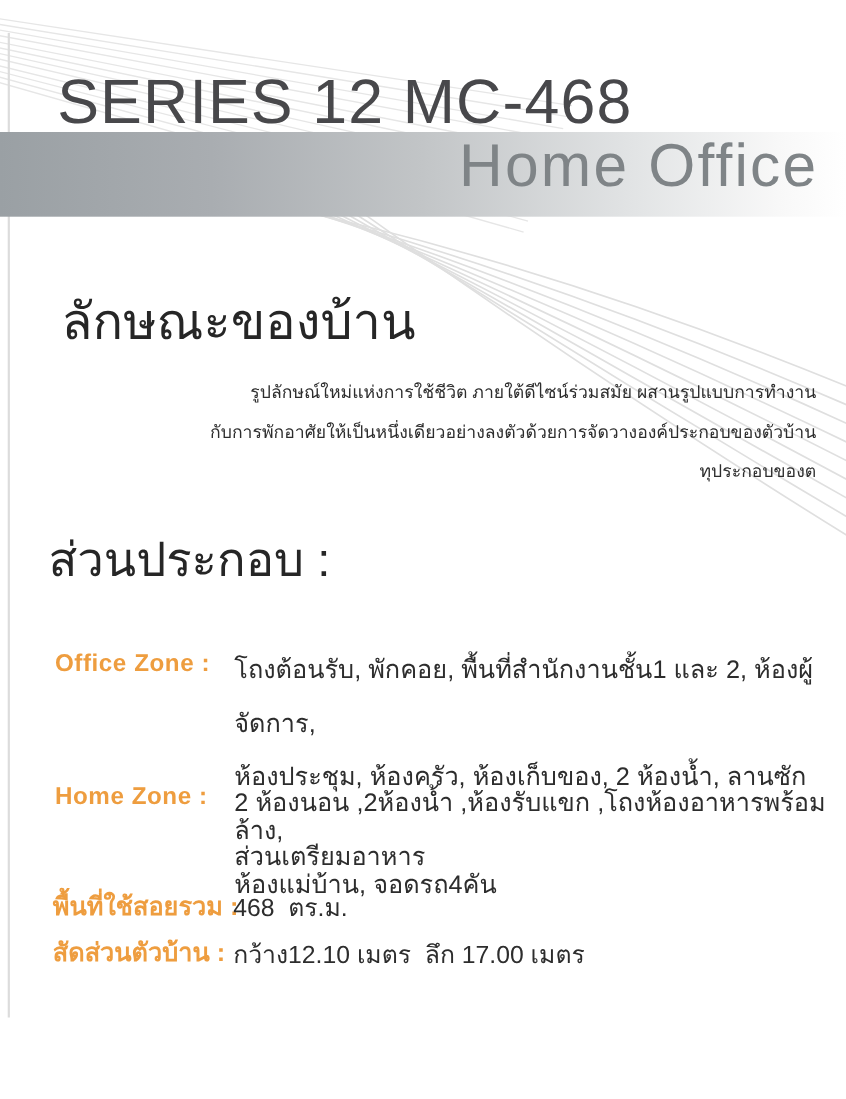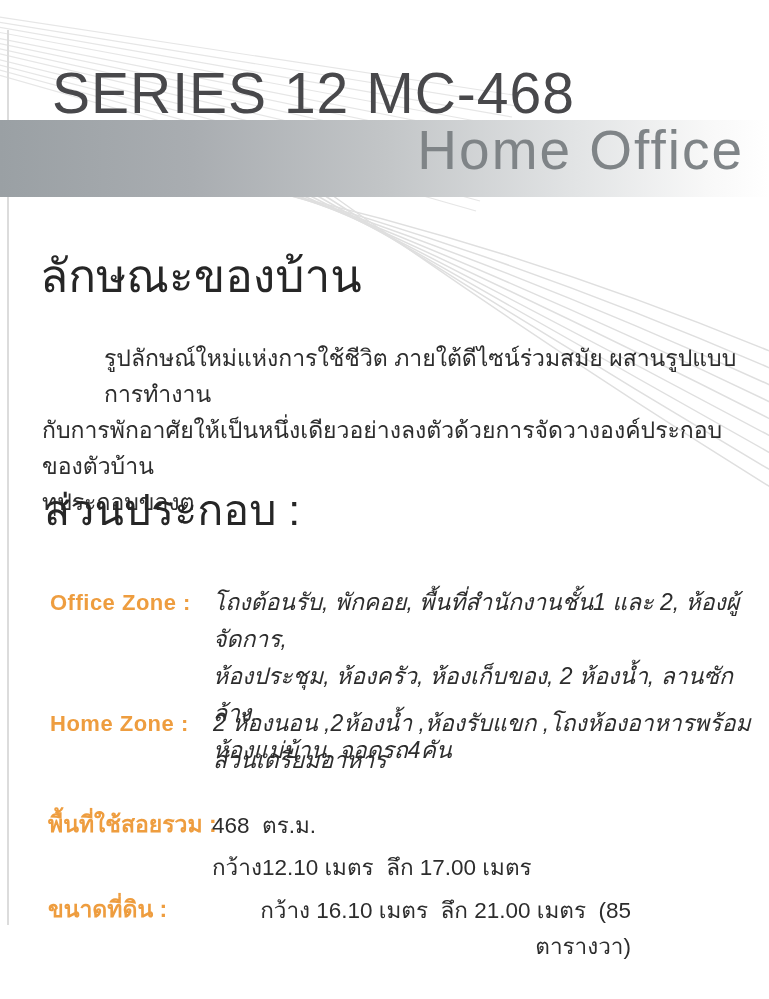"ลักษณะของบ้าน" .about-heading { margin: 0 -> 16px }
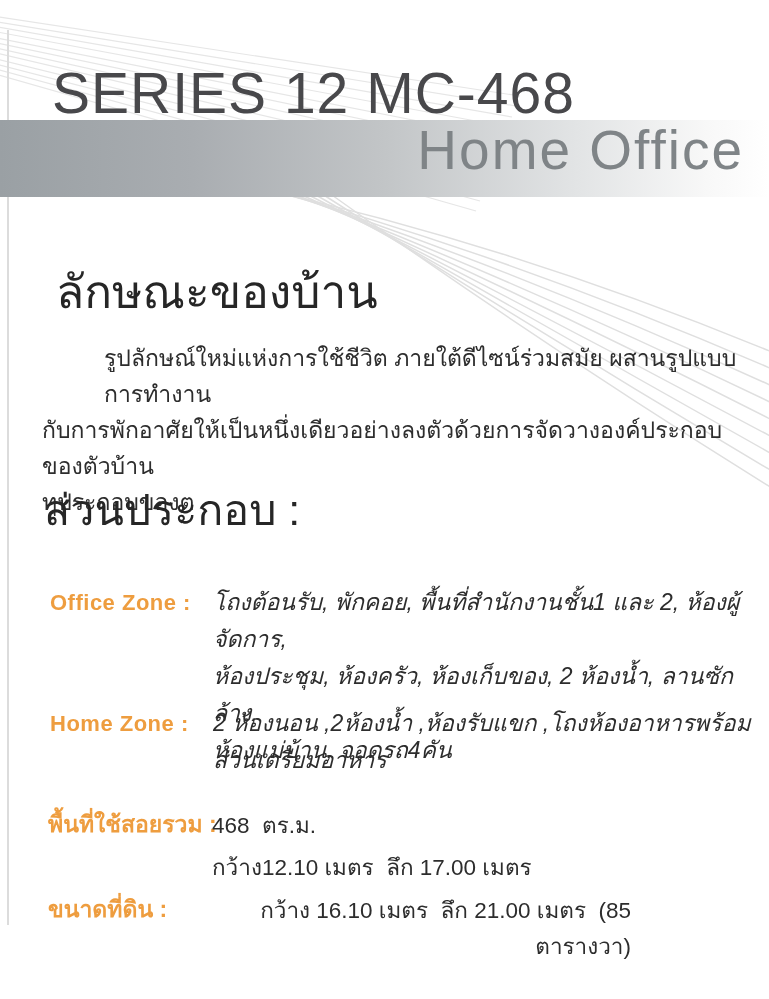"รูปลักษณ์ใหม่แห่งการใช้ชีวิต" .about-para { font-size: 23px -> 16px; text-align: none -> right }
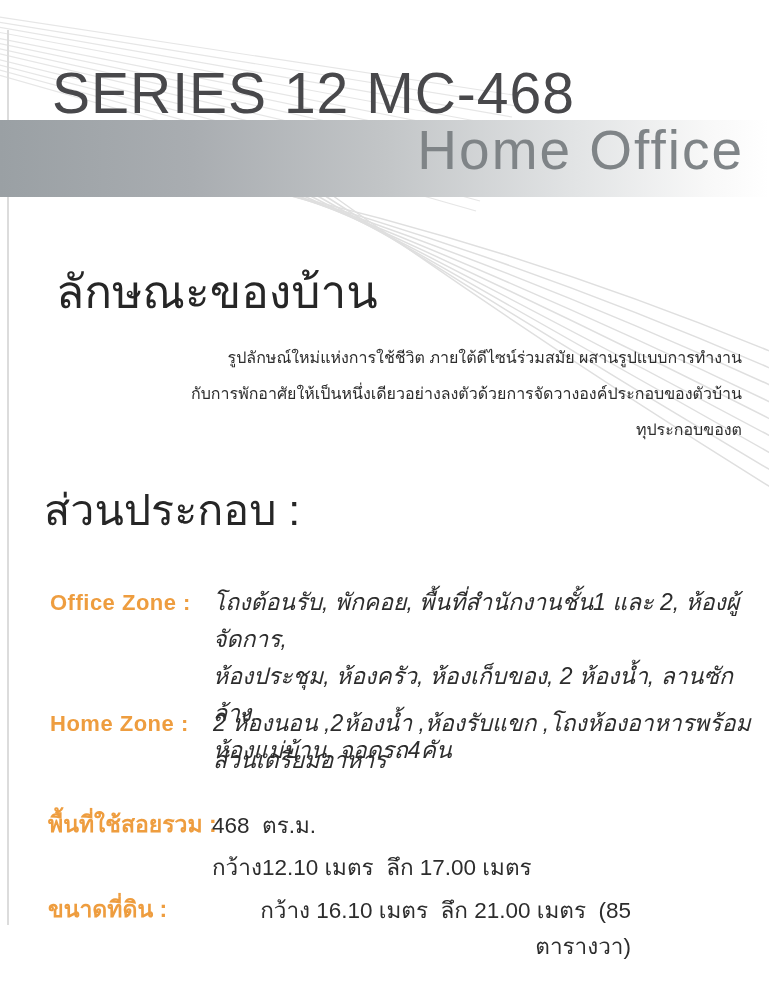"โถงต้อนรับ, พักคอย, พื้นที่สำนักงานชั้น1" .zone-desc { font-style: italic -> none; line-height: 37px -> 49px }
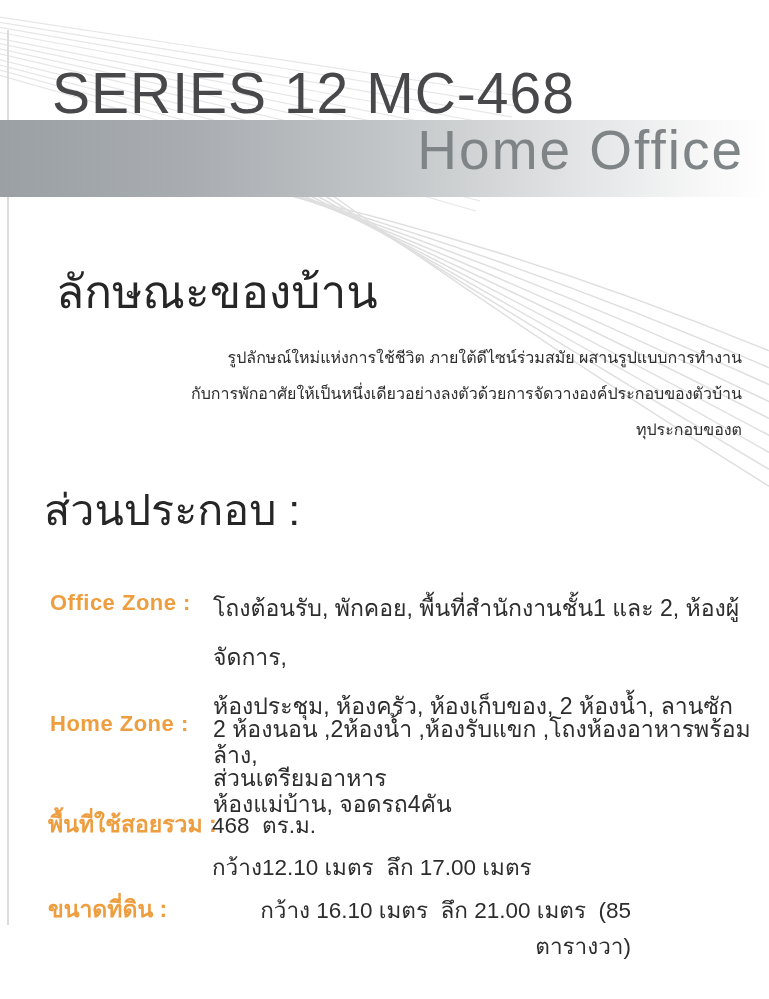"สัดส่วนตัวบ้าน :" span.spec-label { html: none -> <span>สัดส่วนตัวบ้าน :</span> }
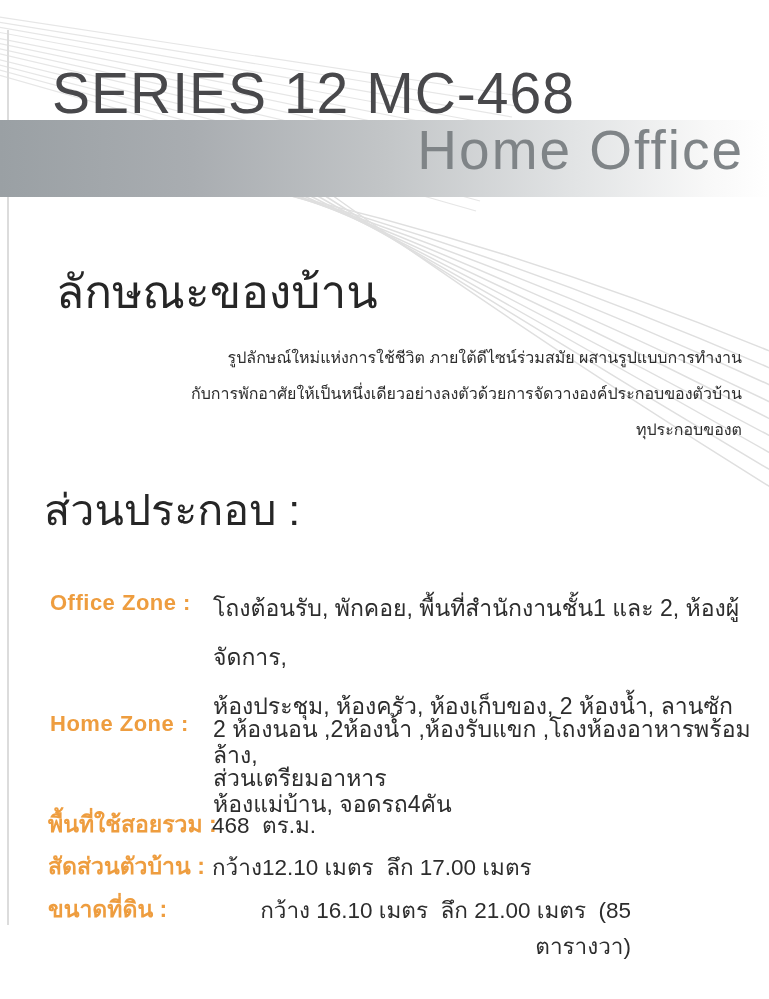"ขนาดที่ดิน :" div.spec-row { html: <div> <span>ขนาดที่ดิน :</span> <span>กว้าง 16.10 เมตร ลึก 21.00 เมตร (85 ตารางวา)</span> </div> -> none }
